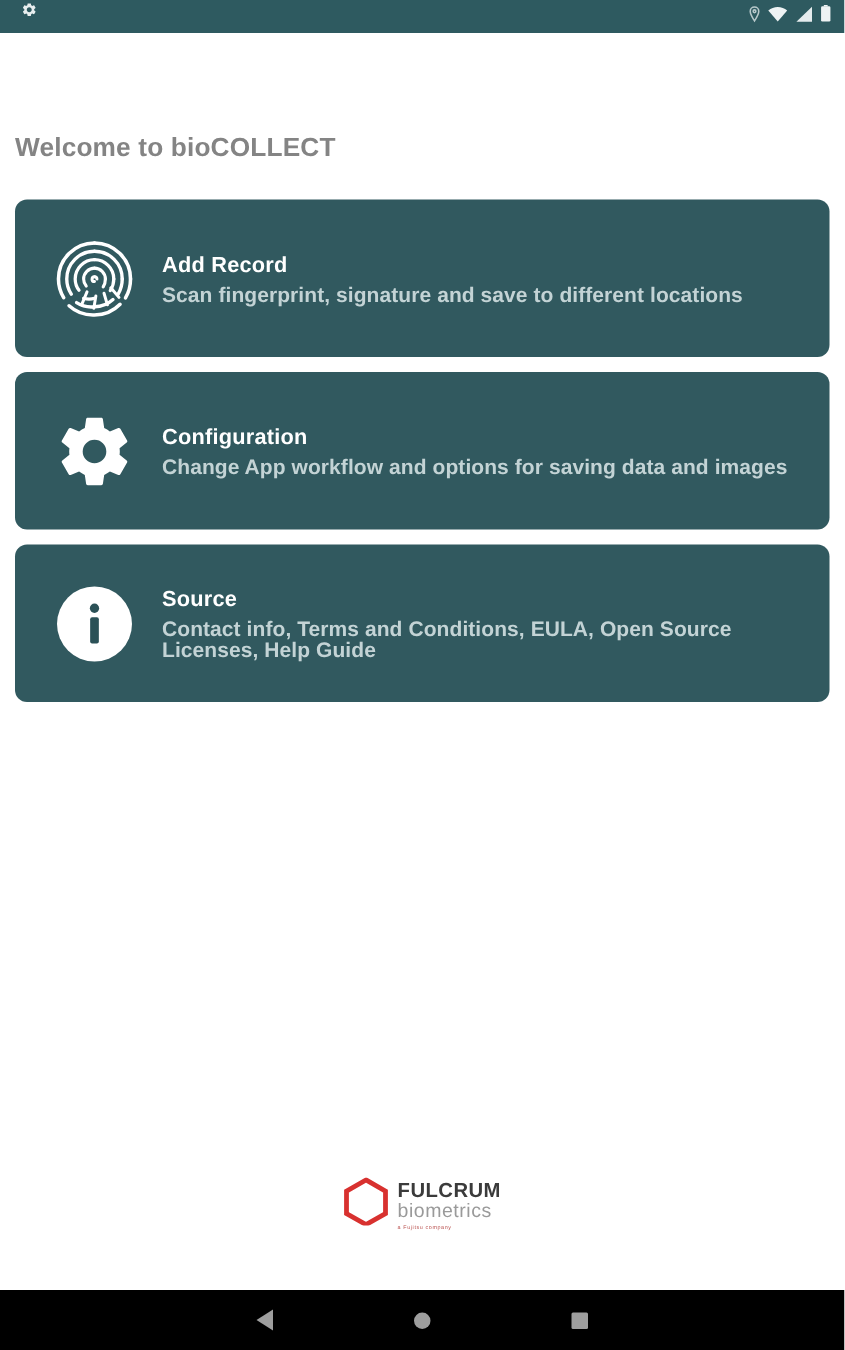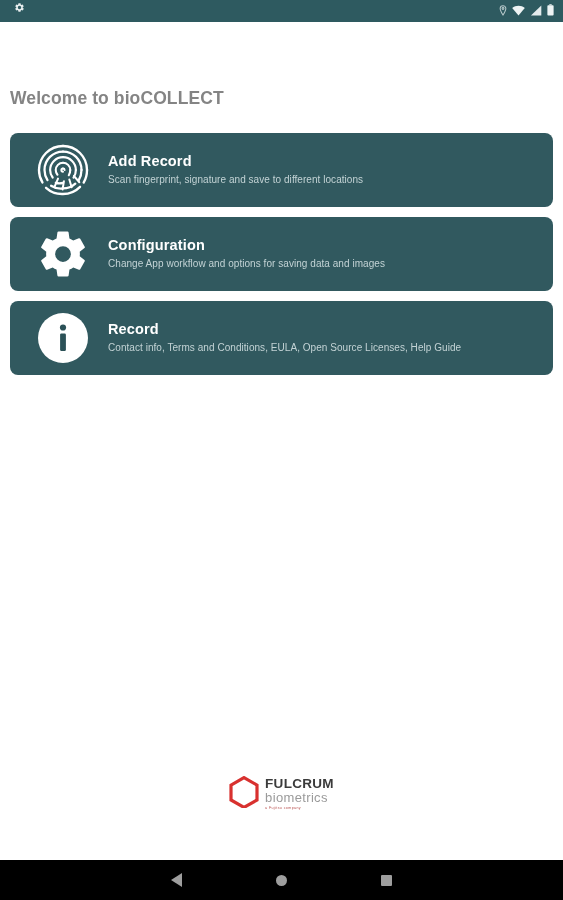"Add Record" .menu-card { height: 74px -> 105px }
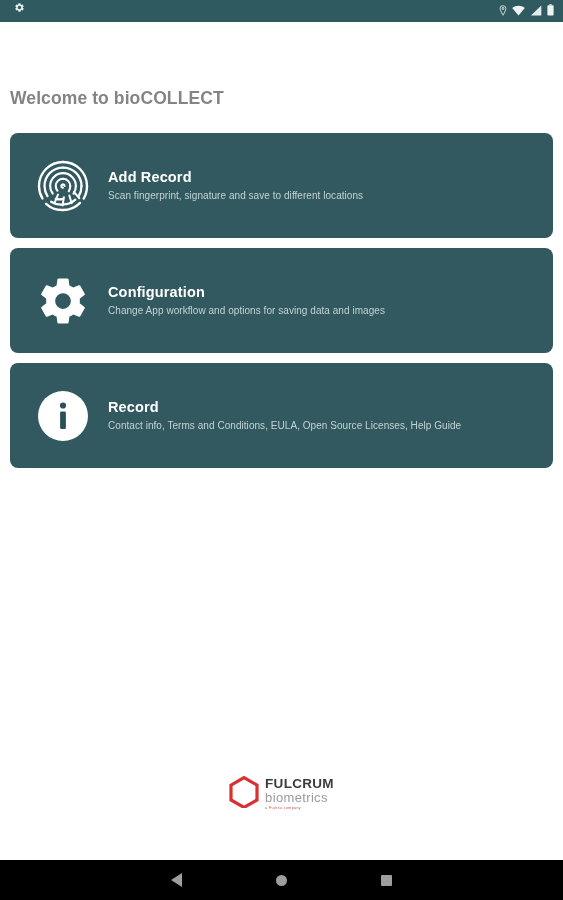"Scan fingerprint, signature and save" .card-sub { font-size: 10px -> 14px; font-weight: none -> bold }
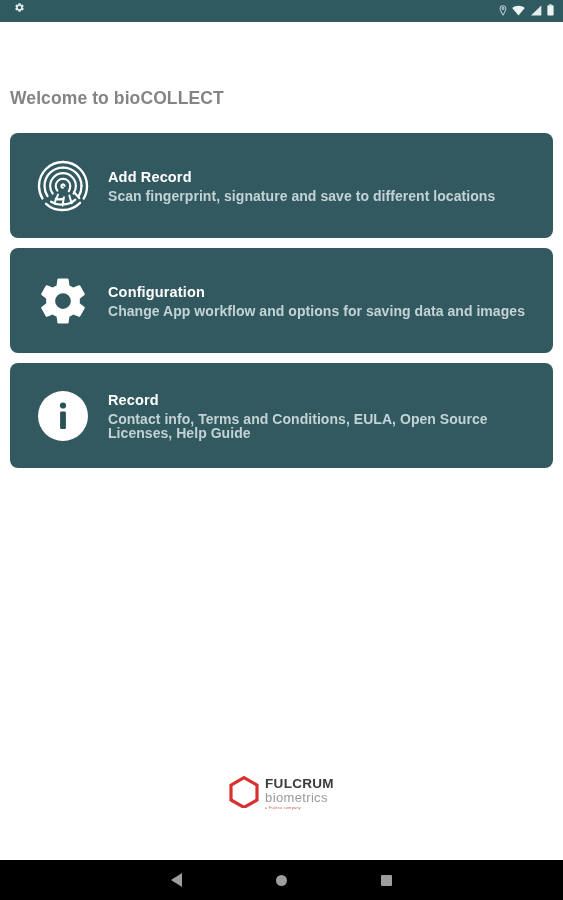"Record" div.card-title { text: Record -> Source }
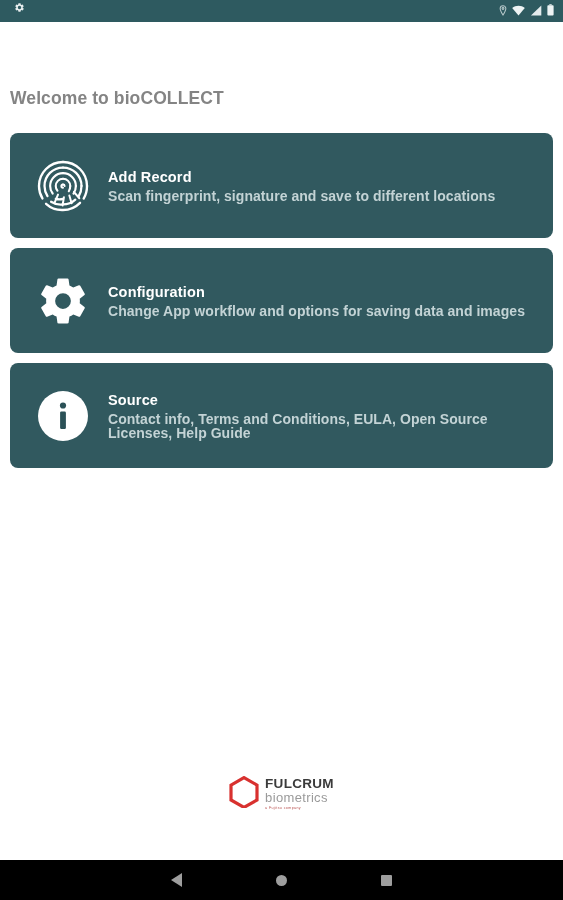"FULCRUM" #footer-logo { bottom: 48px -> 38px }
